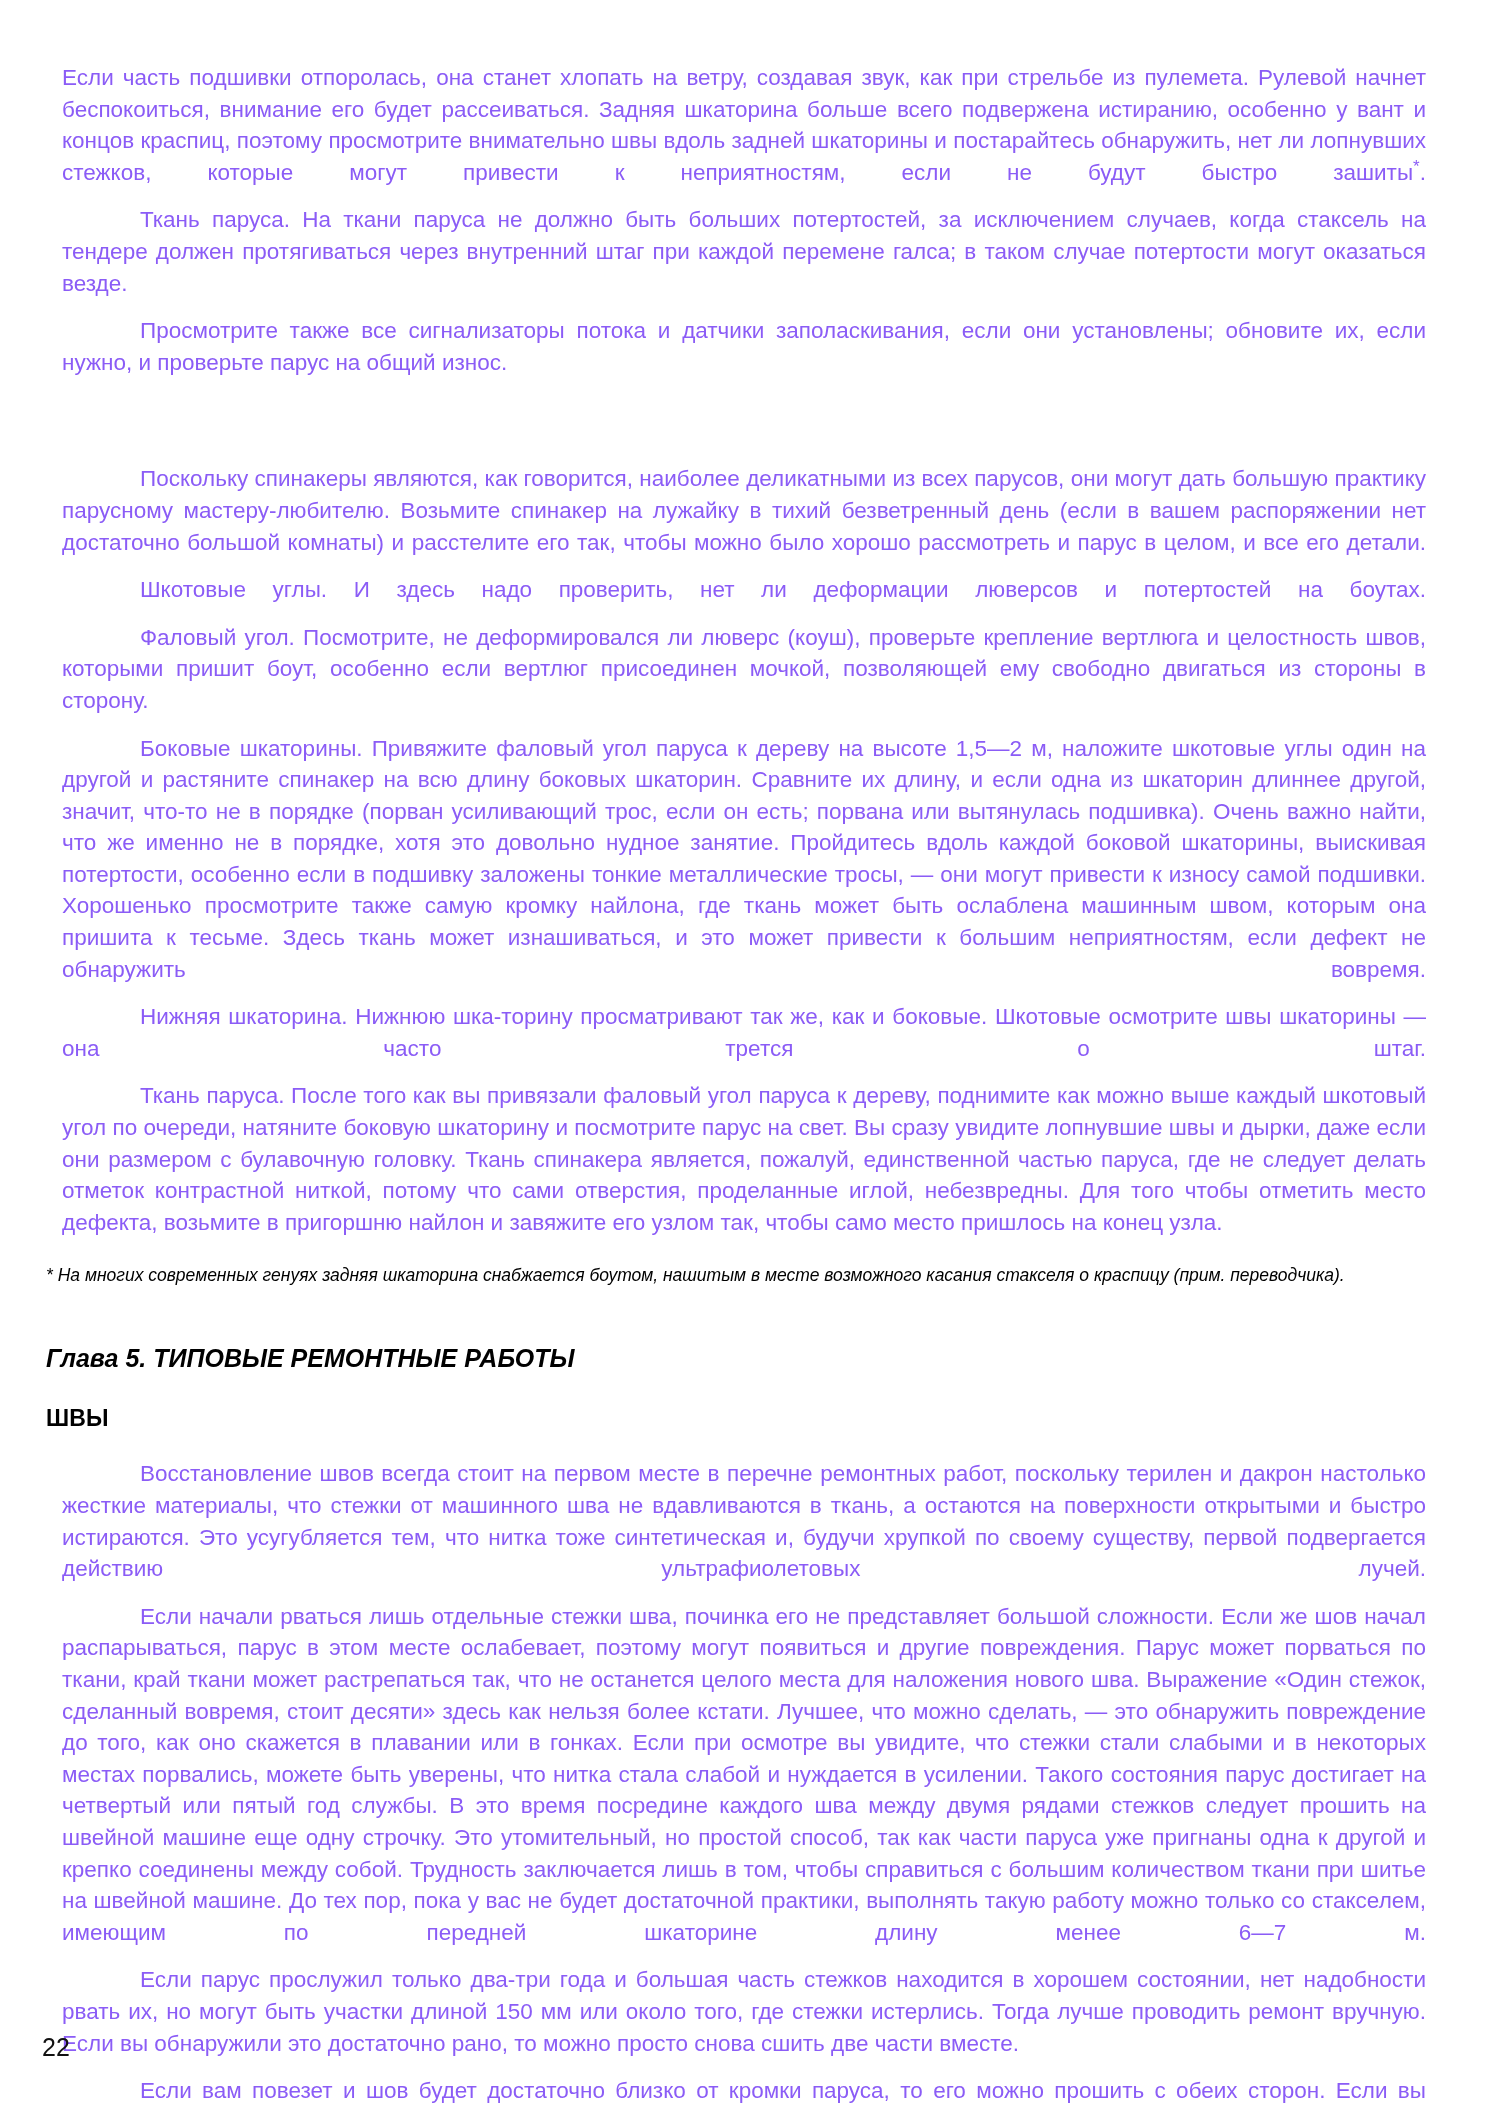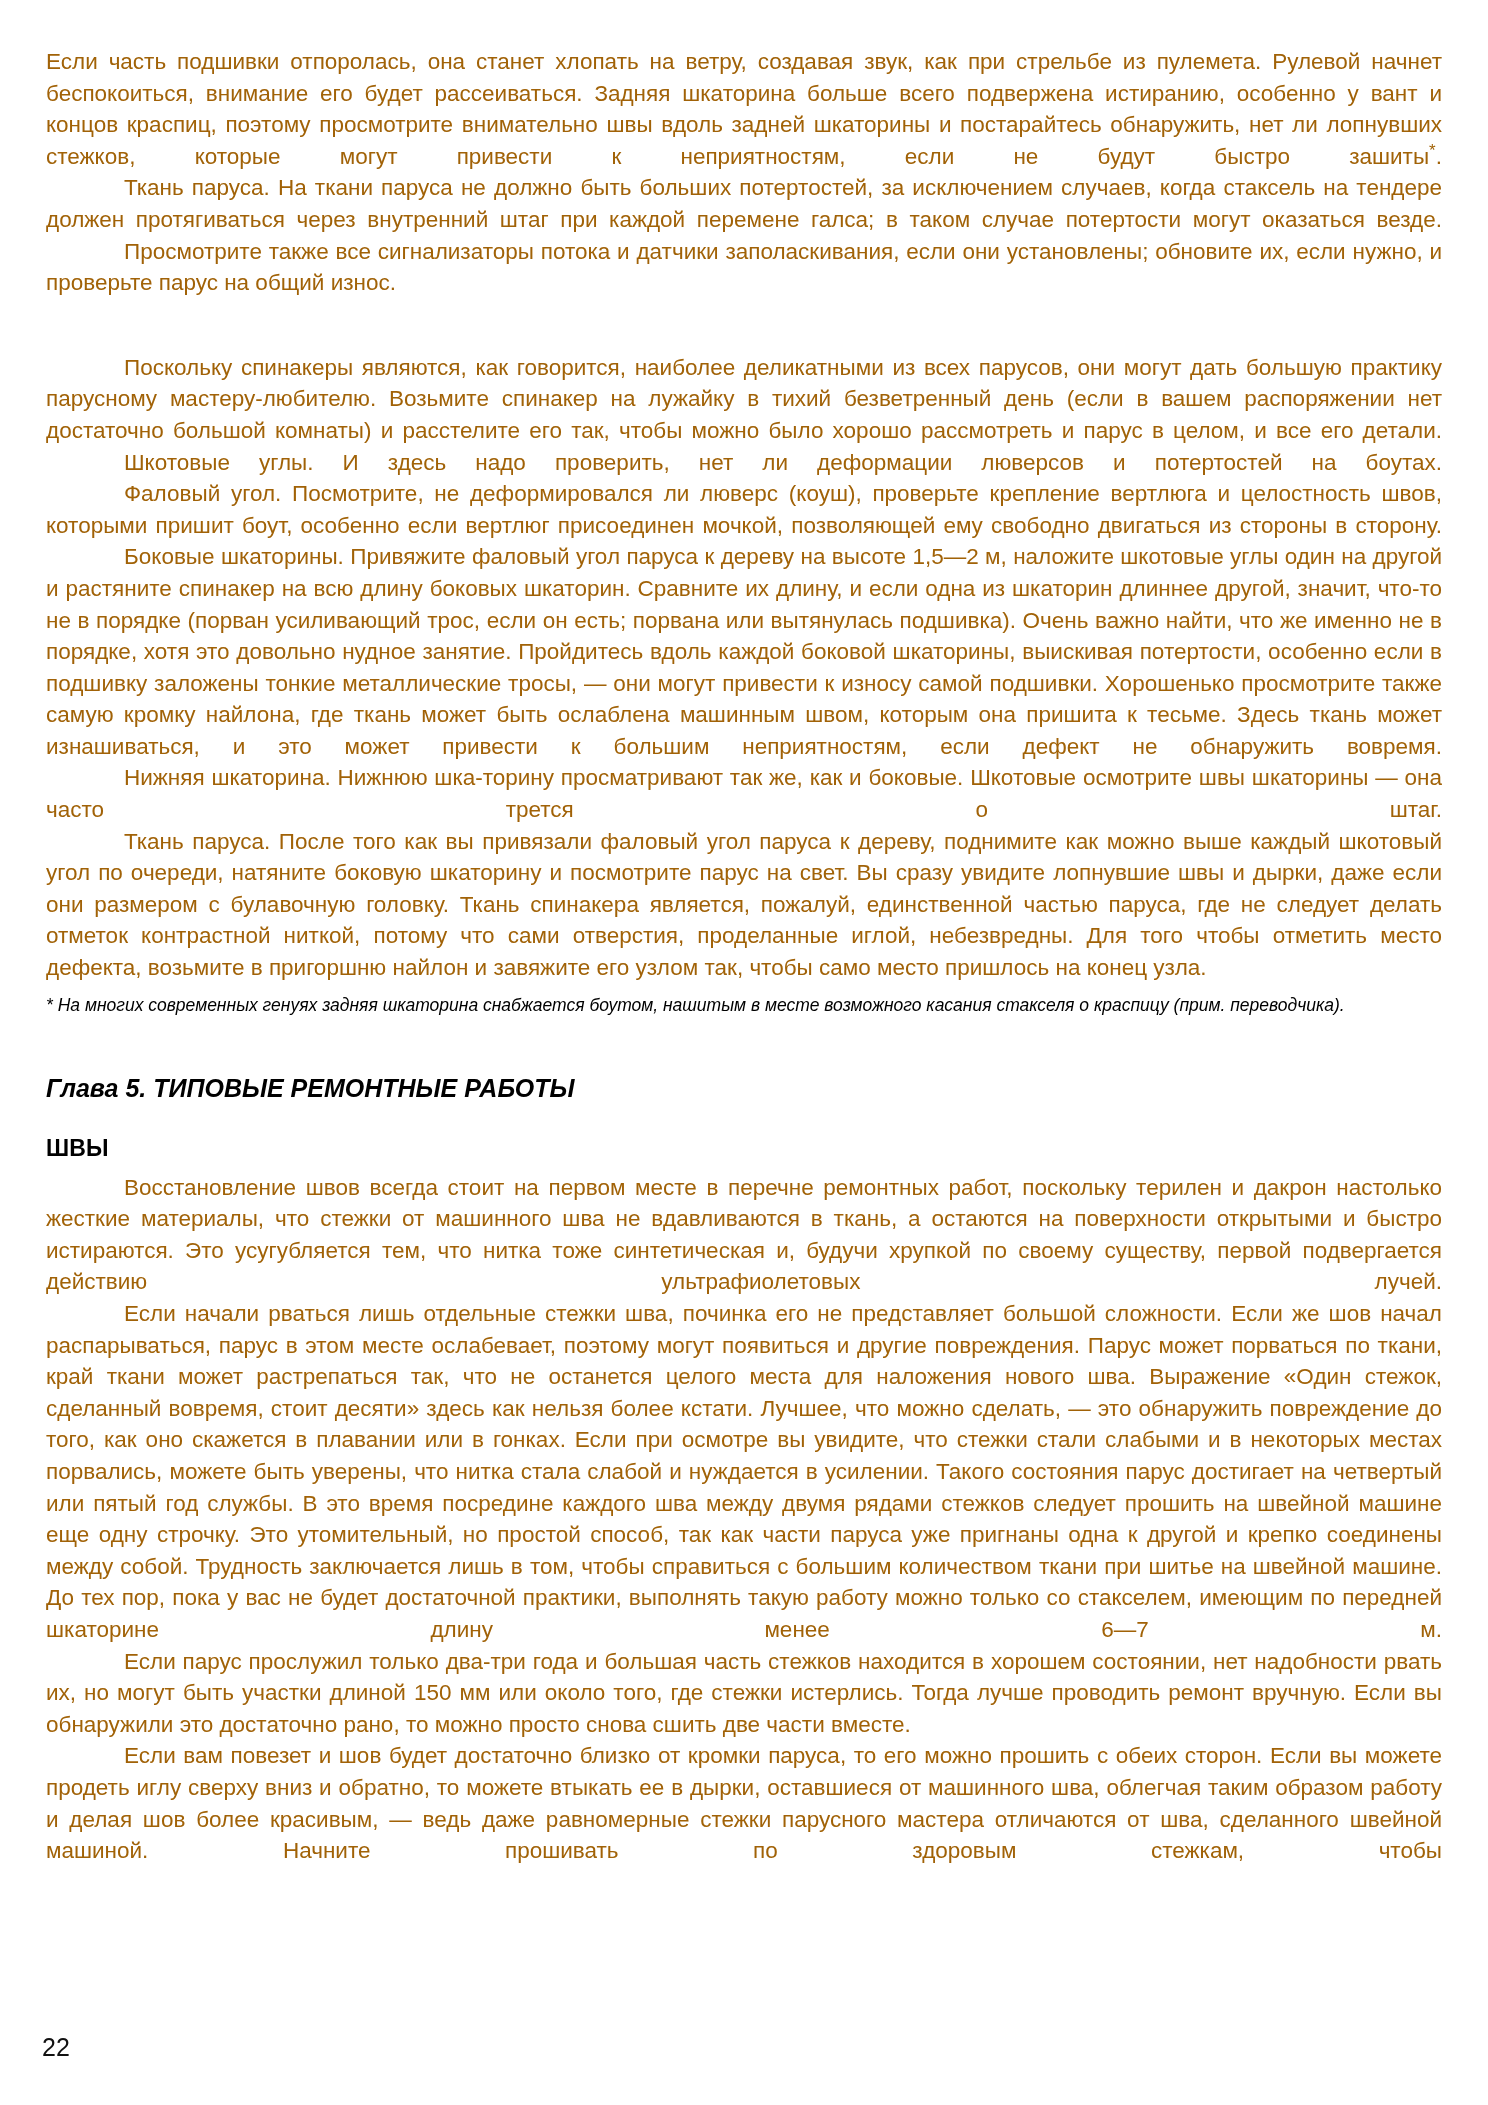"Если часть подшивки отпоролась, она" p.body { color: #a16207 -> #8b5cf6; margin: 0 -> 16px }
